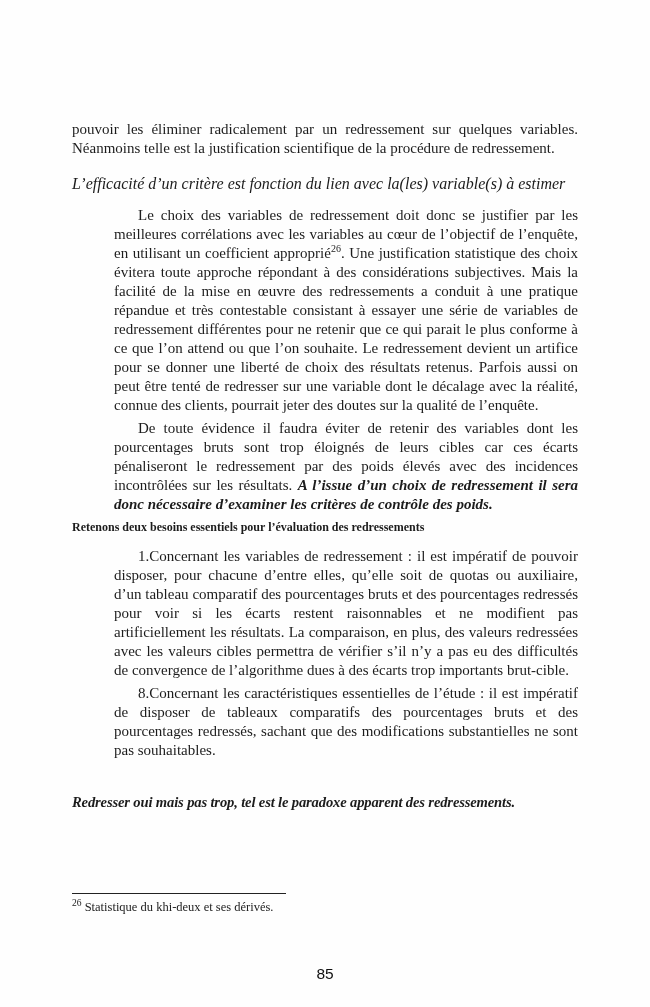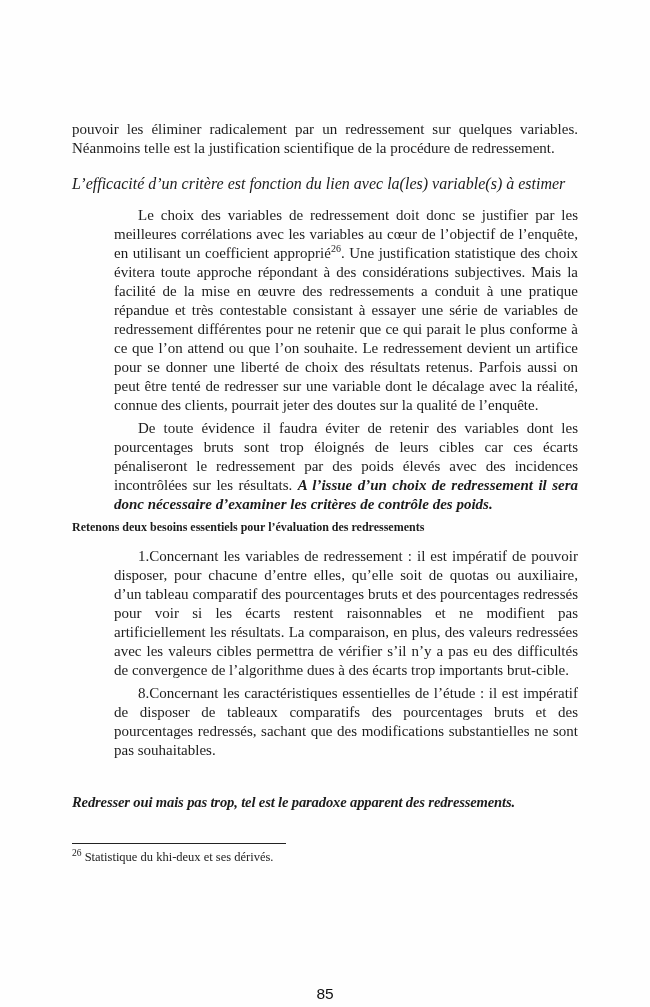"26 Statistique du khi-deux et" .footnote-block { top: 843px -> 893px }
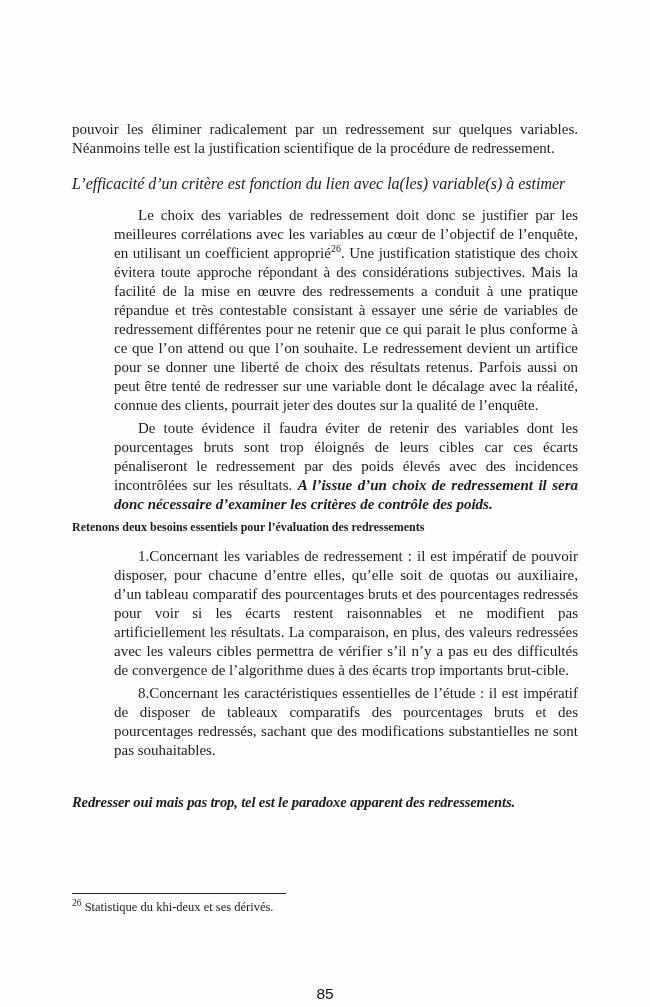"85" .pageno { top: 984px -> 964px }
